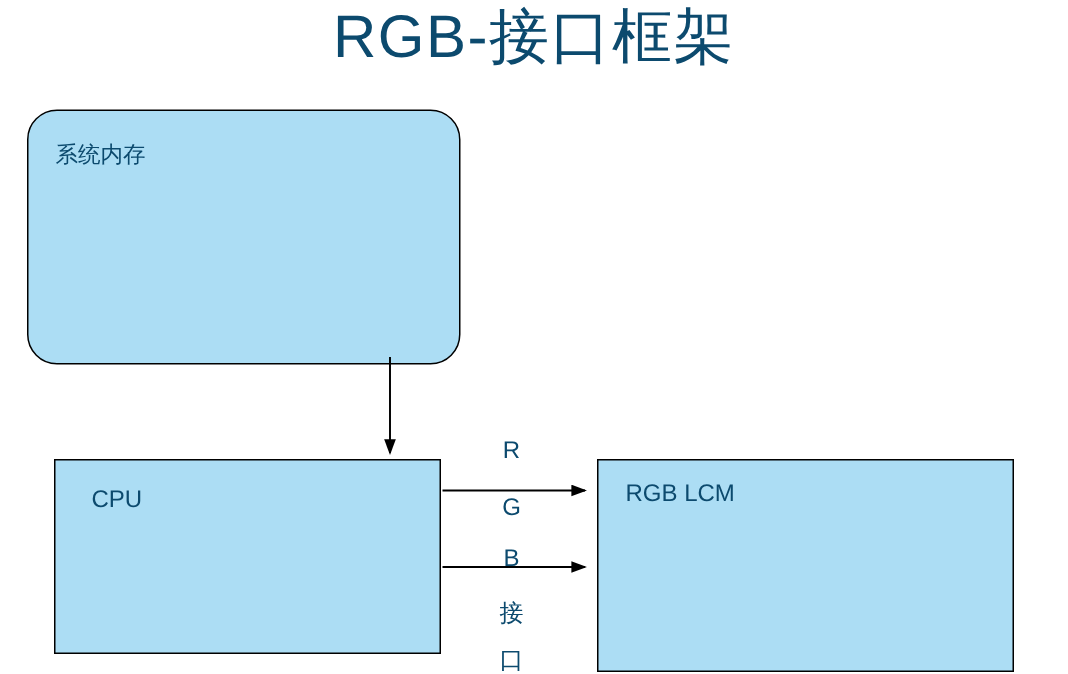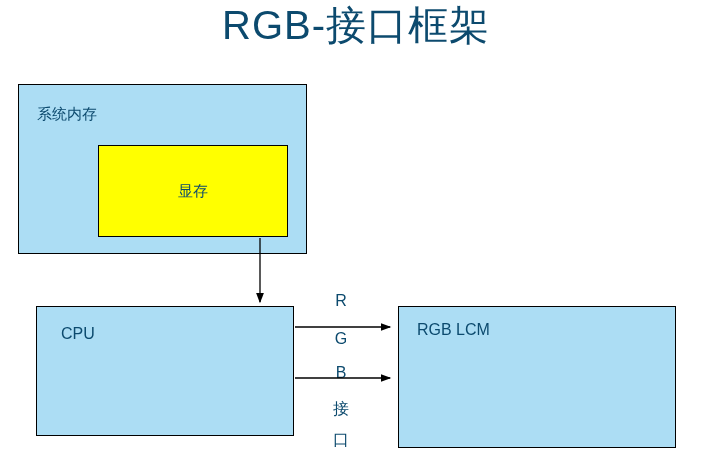"系统内存" #sysmem { border-radius: none -> 20px; top: 84px -> 73px }
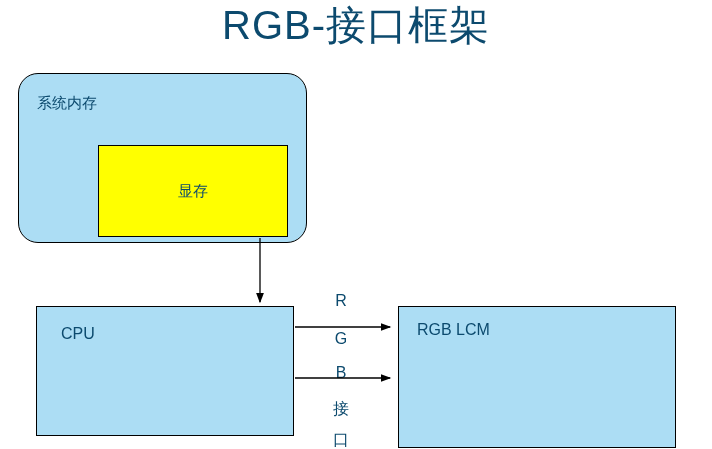"显存" div.box { html: <div> <span>显存</span> </div> -> none }
